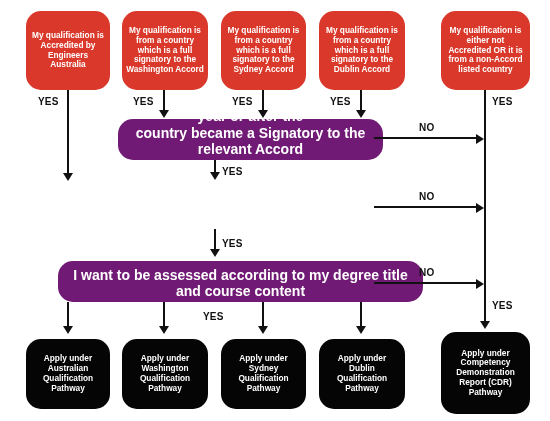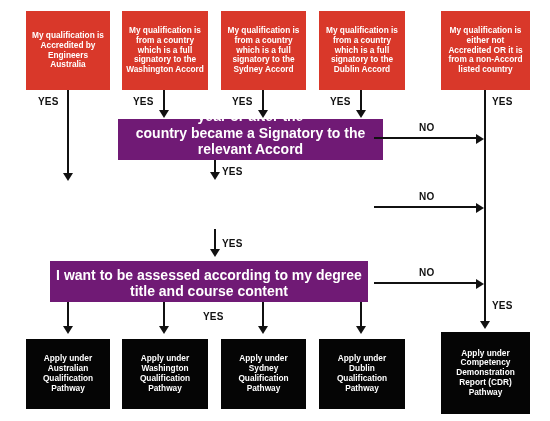"My qualification is" .node { border-radius: none -> 15px }
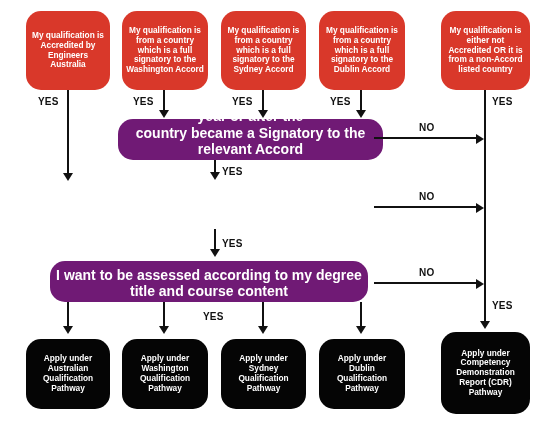"I want to be assessed" div.node { left: 50px -> 58px; width: 318px -> 365px }
